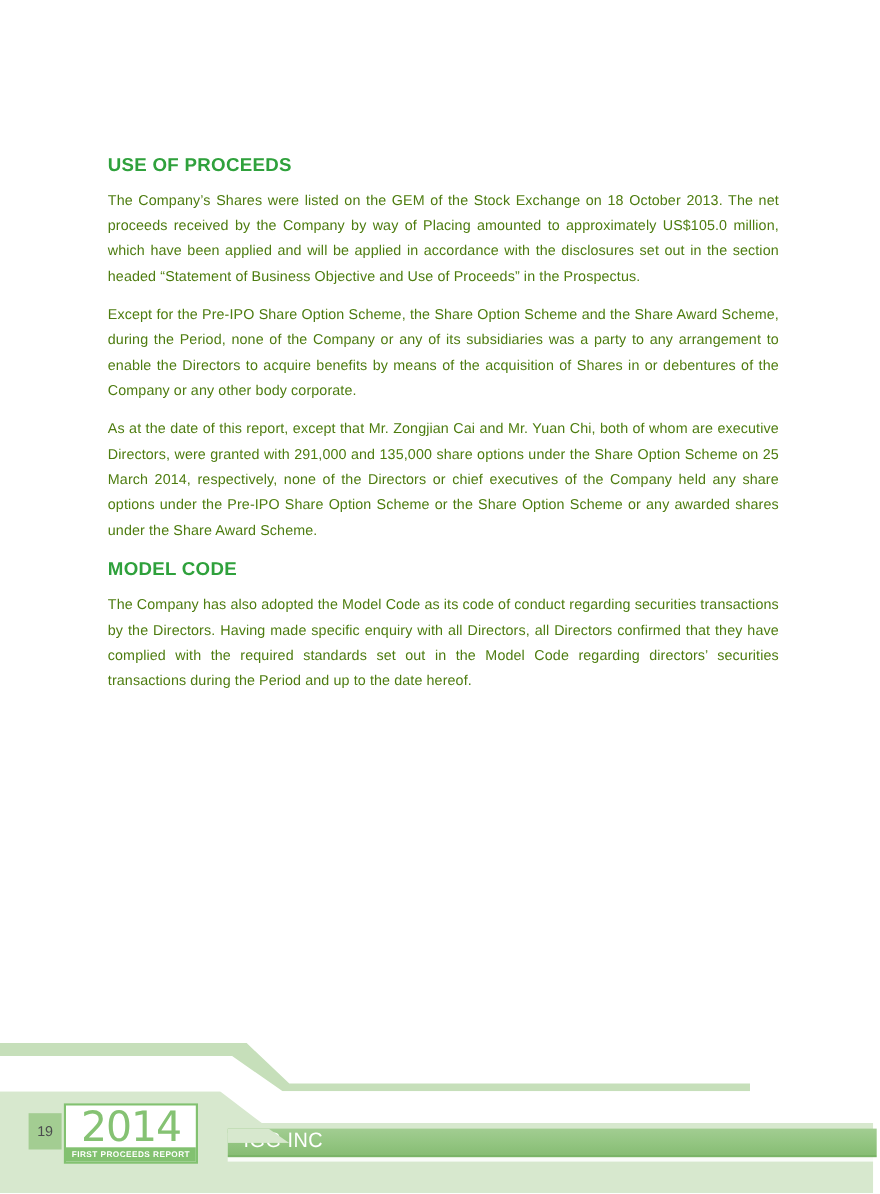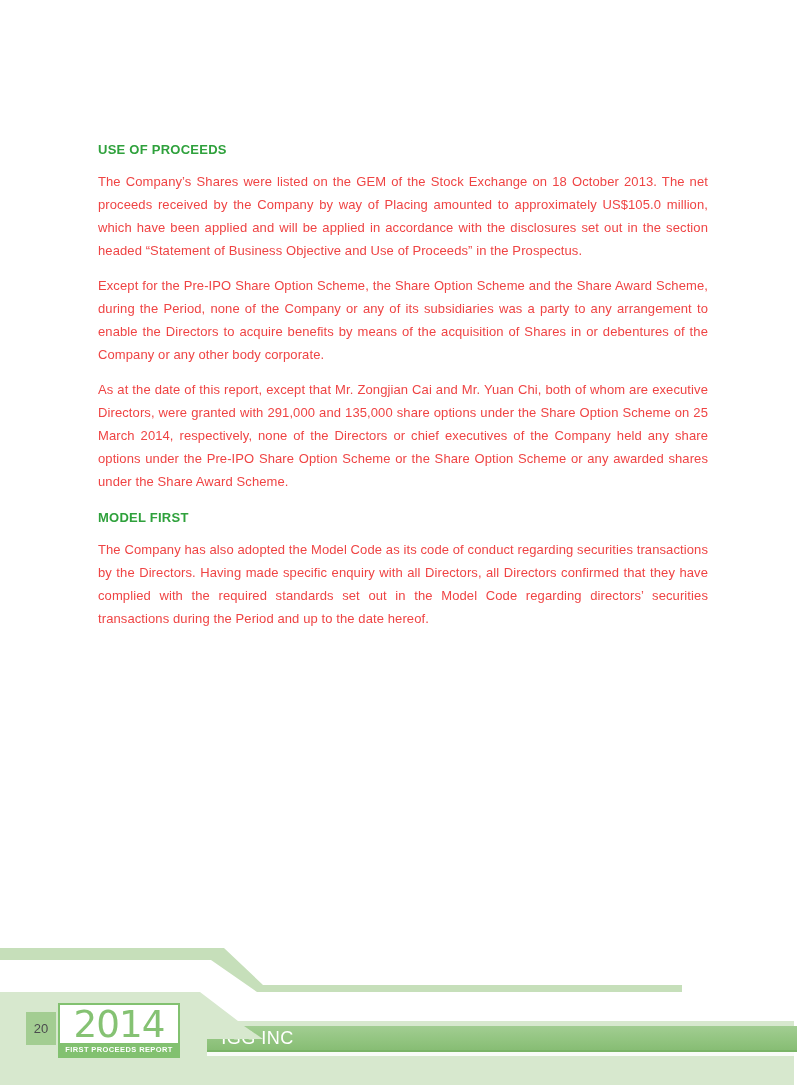"USE OF PROCEEDS" .section-heading { font-size: 13px -> 17px }
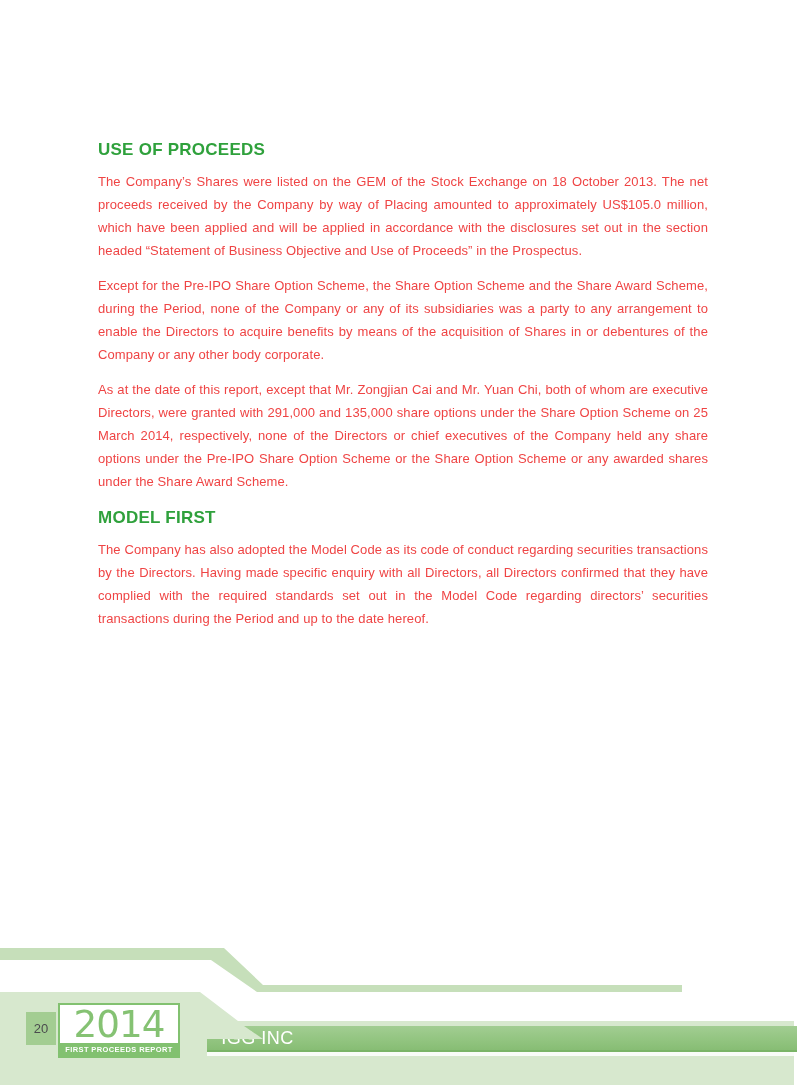"The Company’s Shares were listed" .body-para { color: #ef4444 -> #4d7c0f }
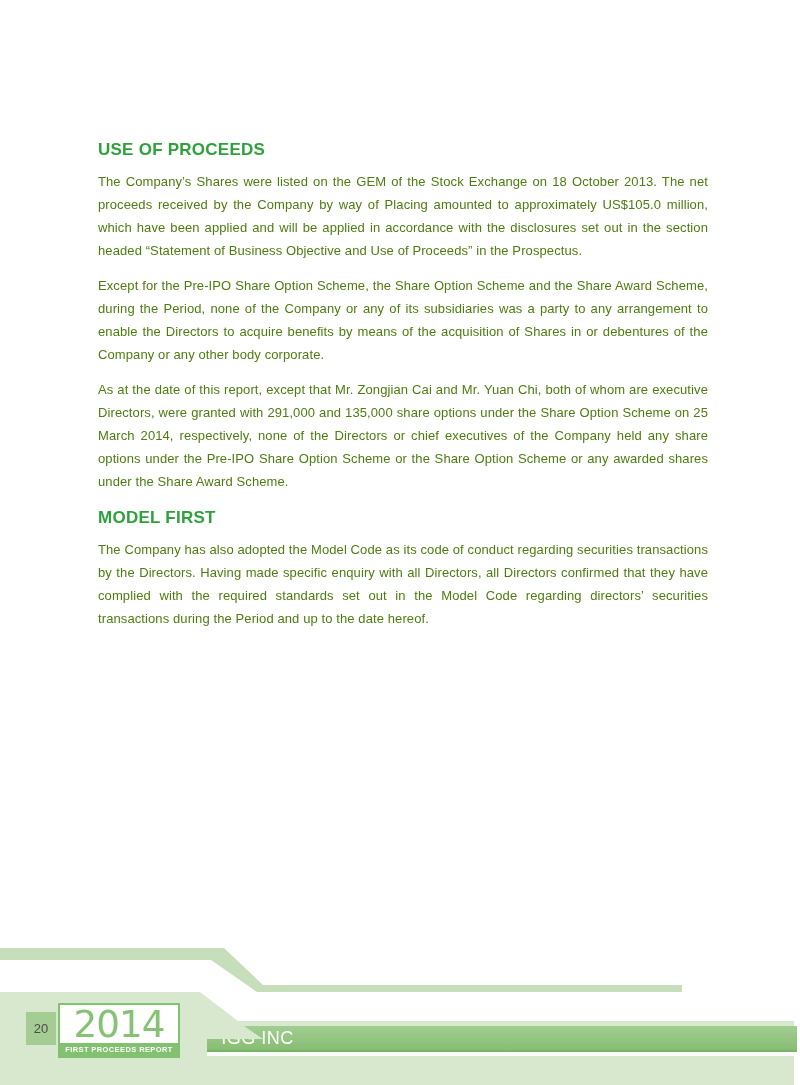"MODEL FIRST" h2.section-heading { text: FIRST -> CODE }
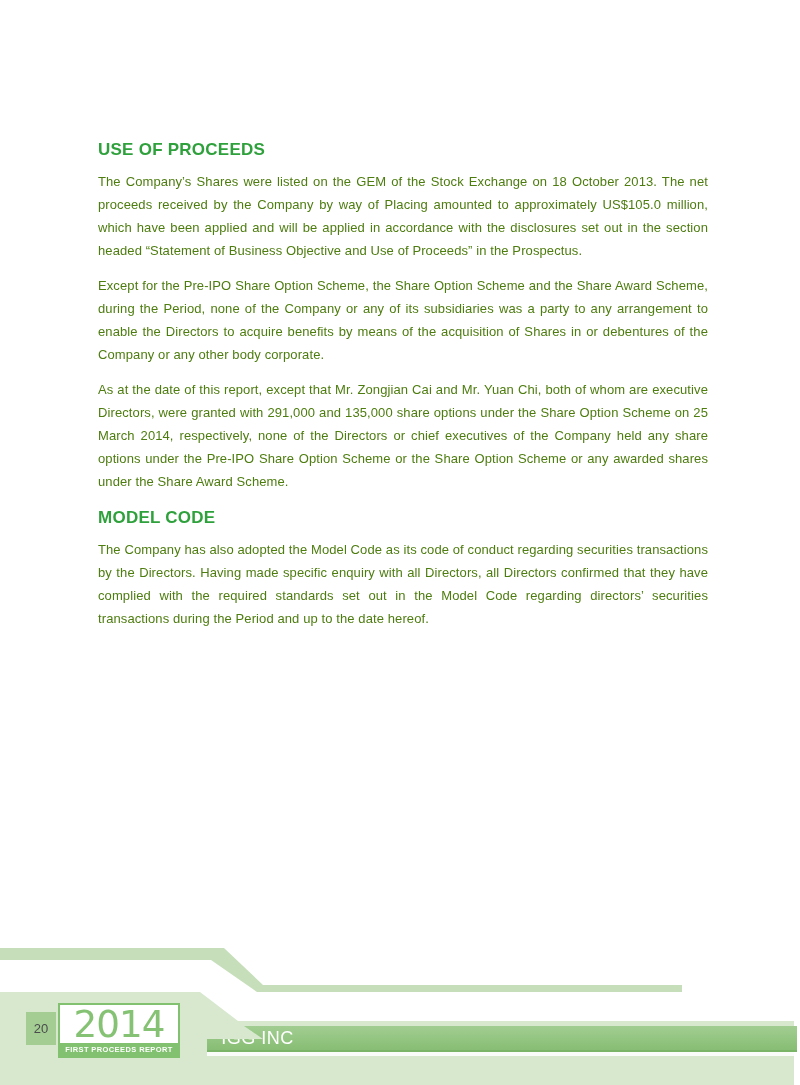"20" span { text: 20 -> 19 }
